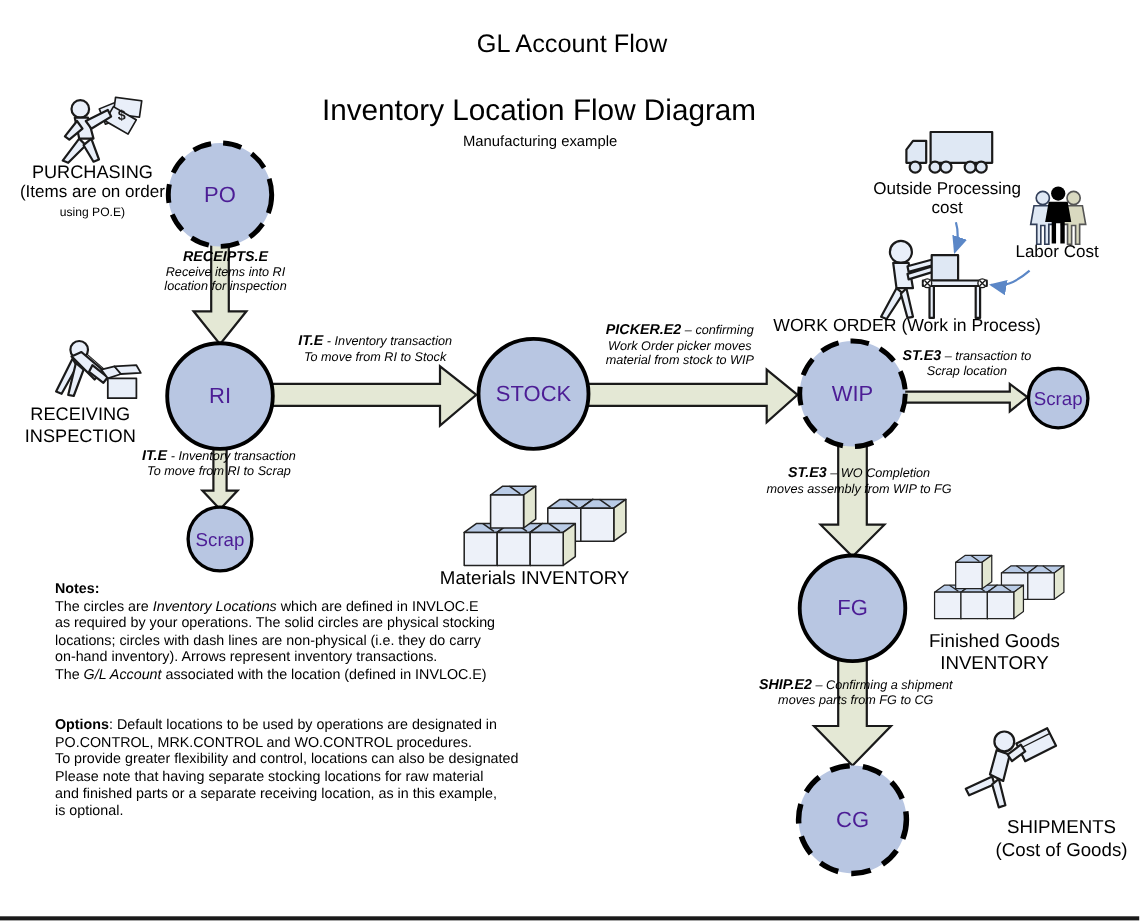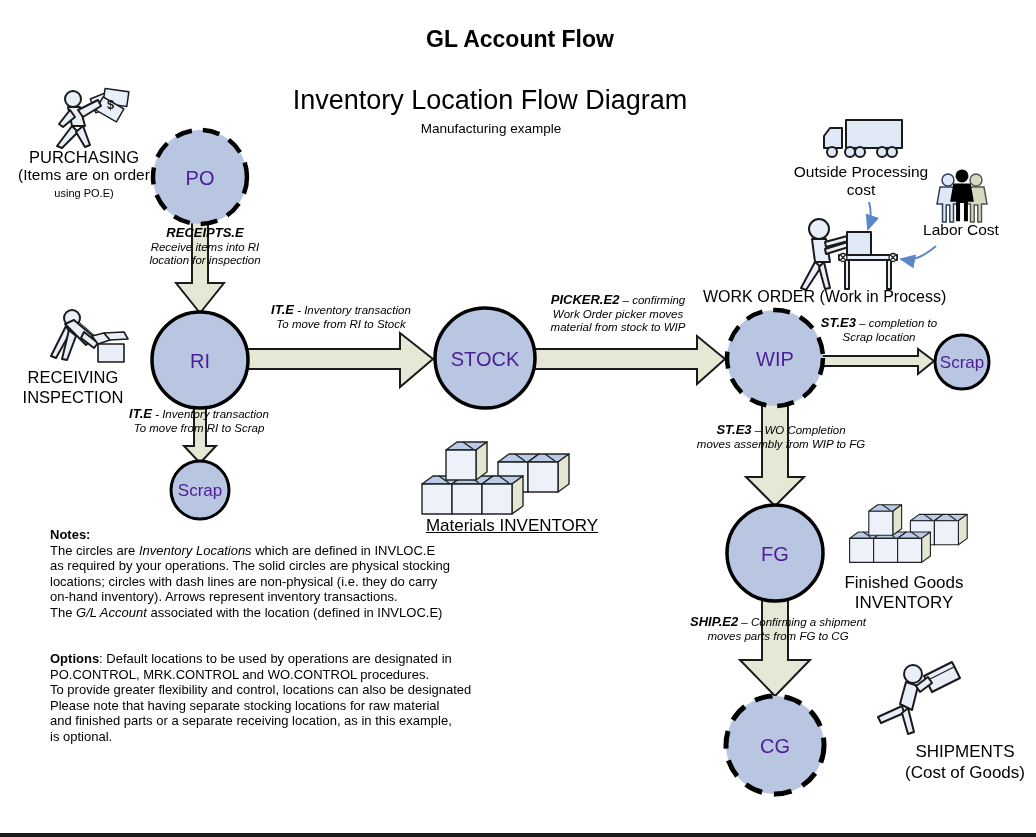"GL Account Flow" .title { font-weight: bold -> normal }
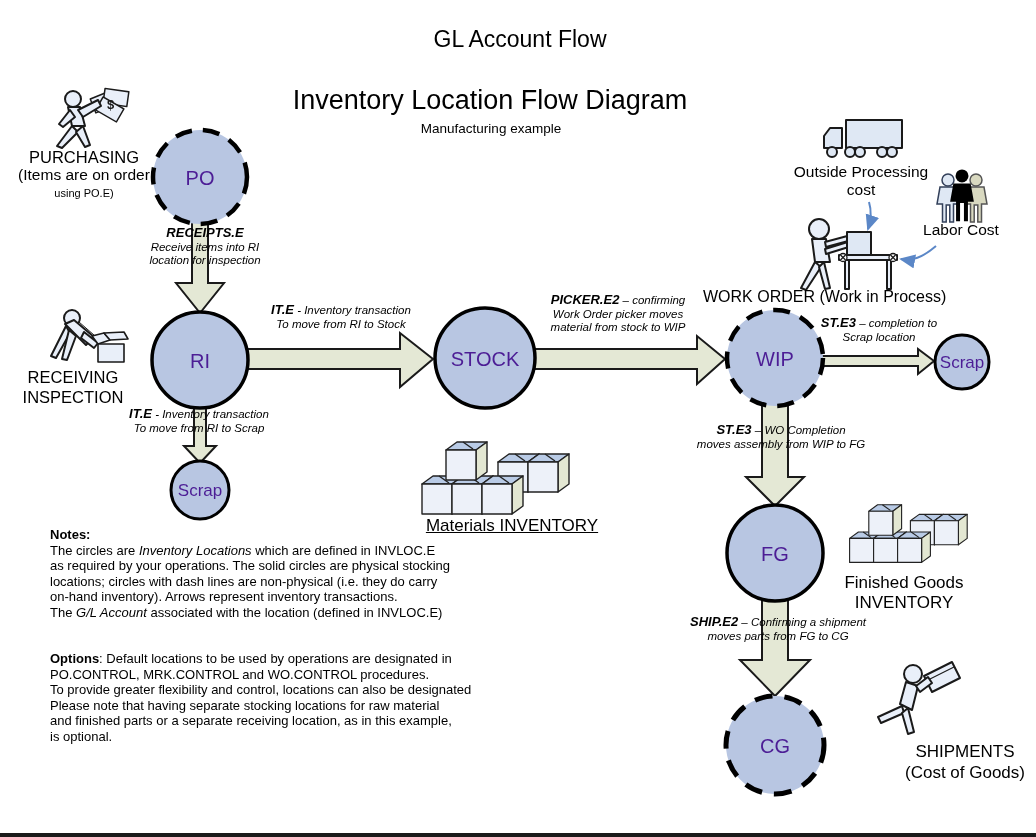"– completion to" span { text: completion -> transaction }
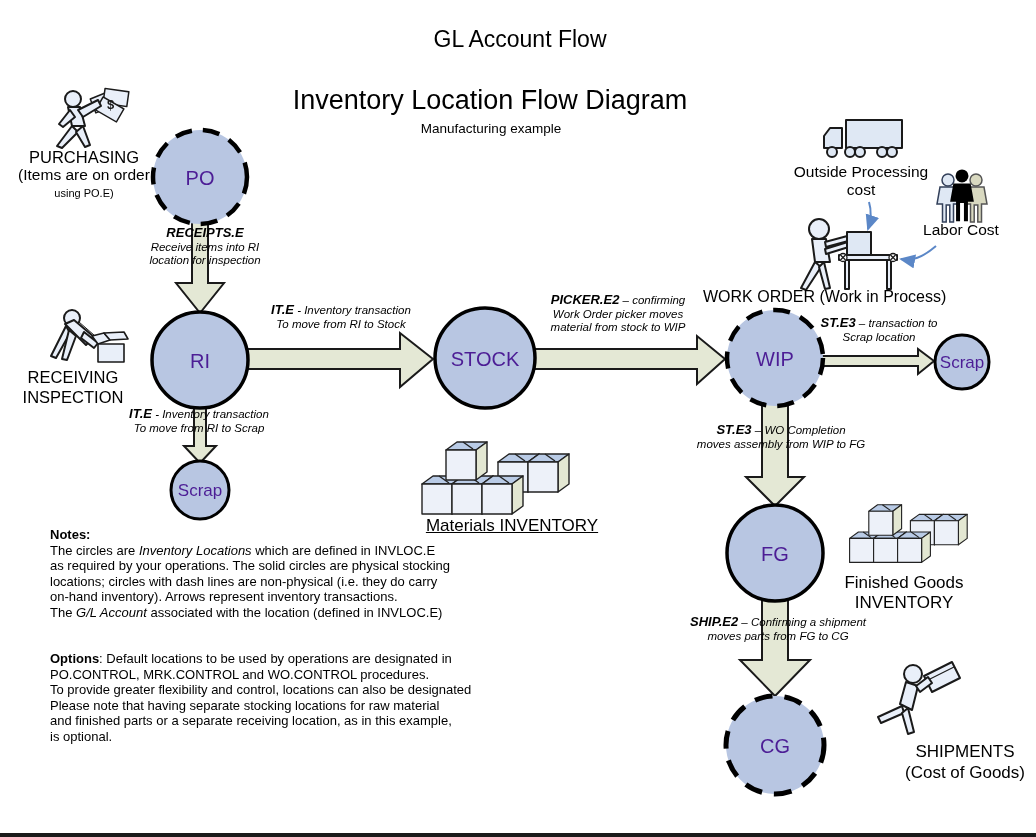"Materials INVENTORY" div.abs { left: 512px -> 486px; text-decoration: underline -> none }
